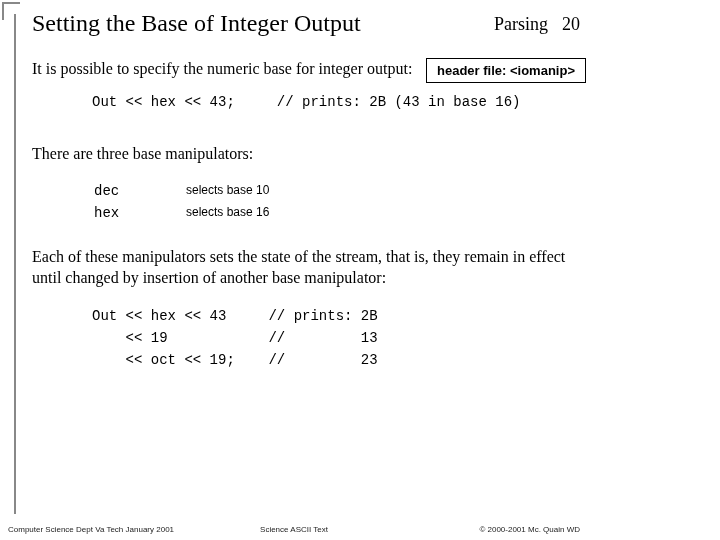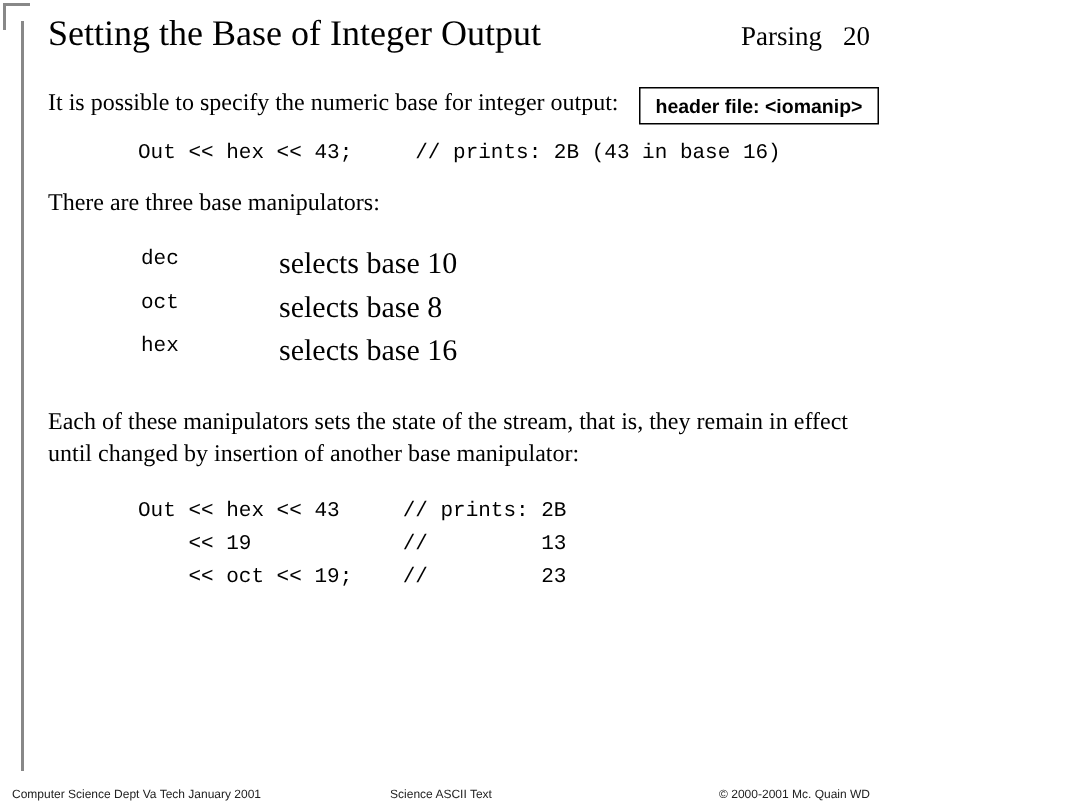"Out << hex << 43;" pre.code { margin: 0 0 14px 60px -> 0 0 32px 60px }
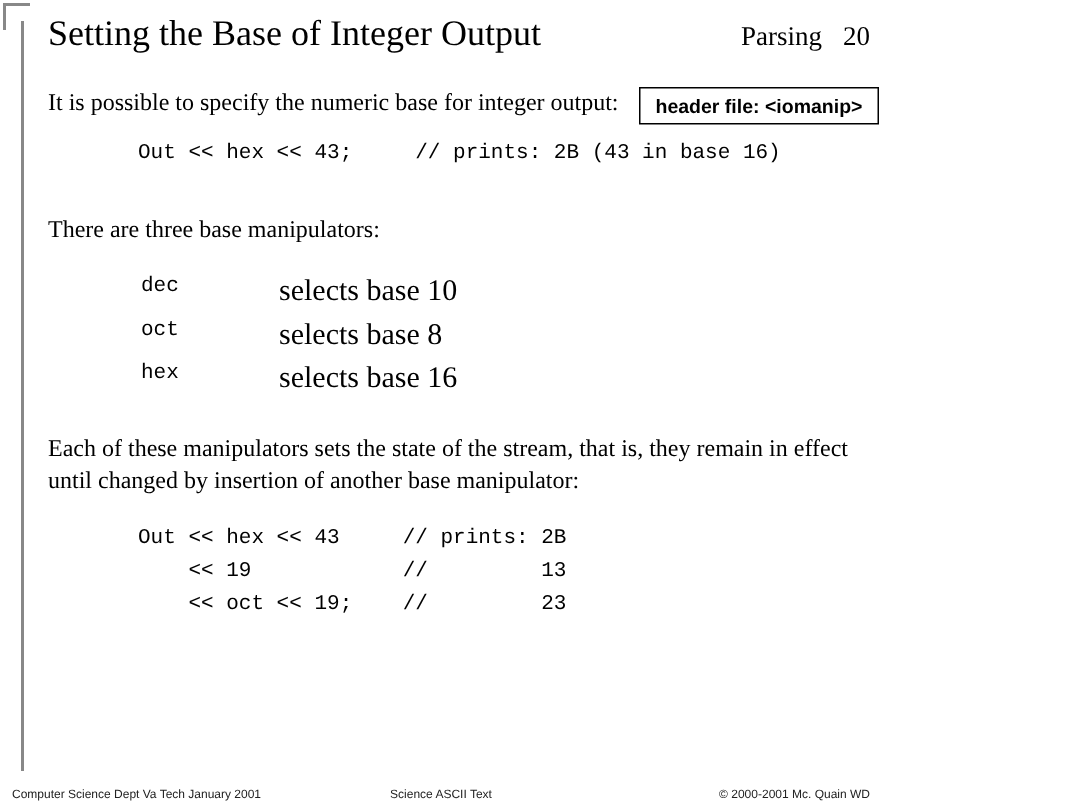"selects base 10" .maniptable td.d { font-family: Liberation Serif, serif -> Liberation Sans, sans-serif; font-size: 20px -> 12px }
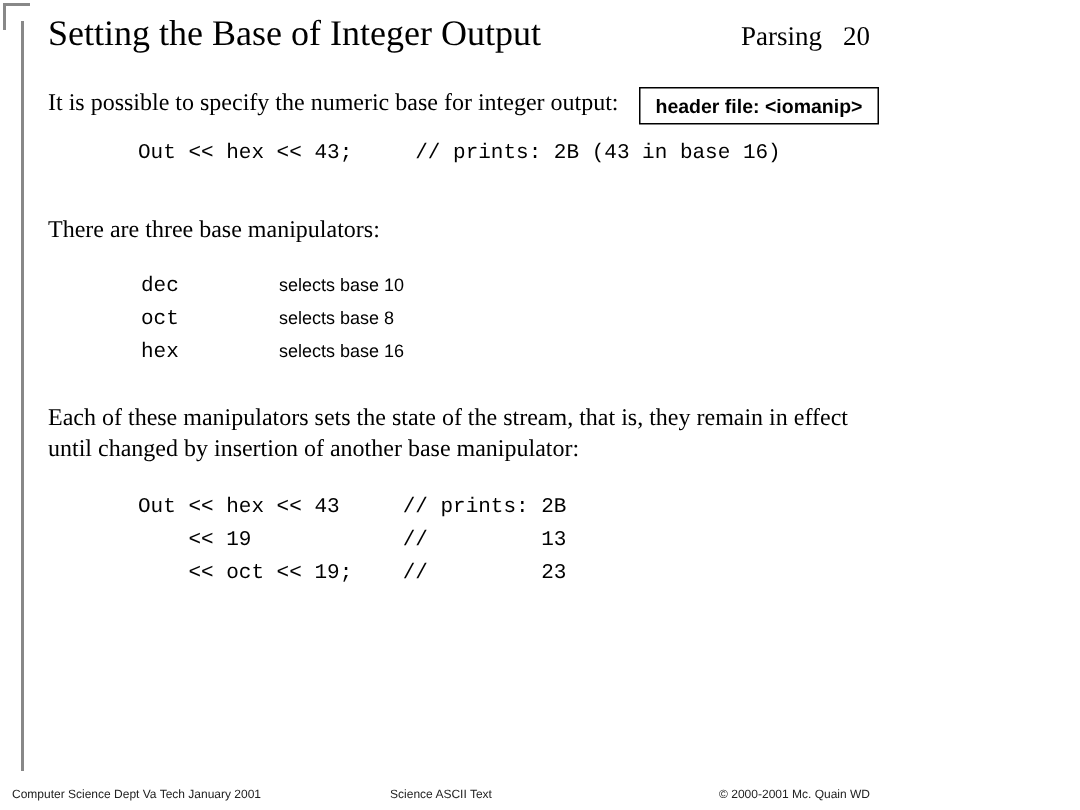"oct" tr { html: <tr> <td>oct</td> <td>selects base 8</td> </tr> -> none }
